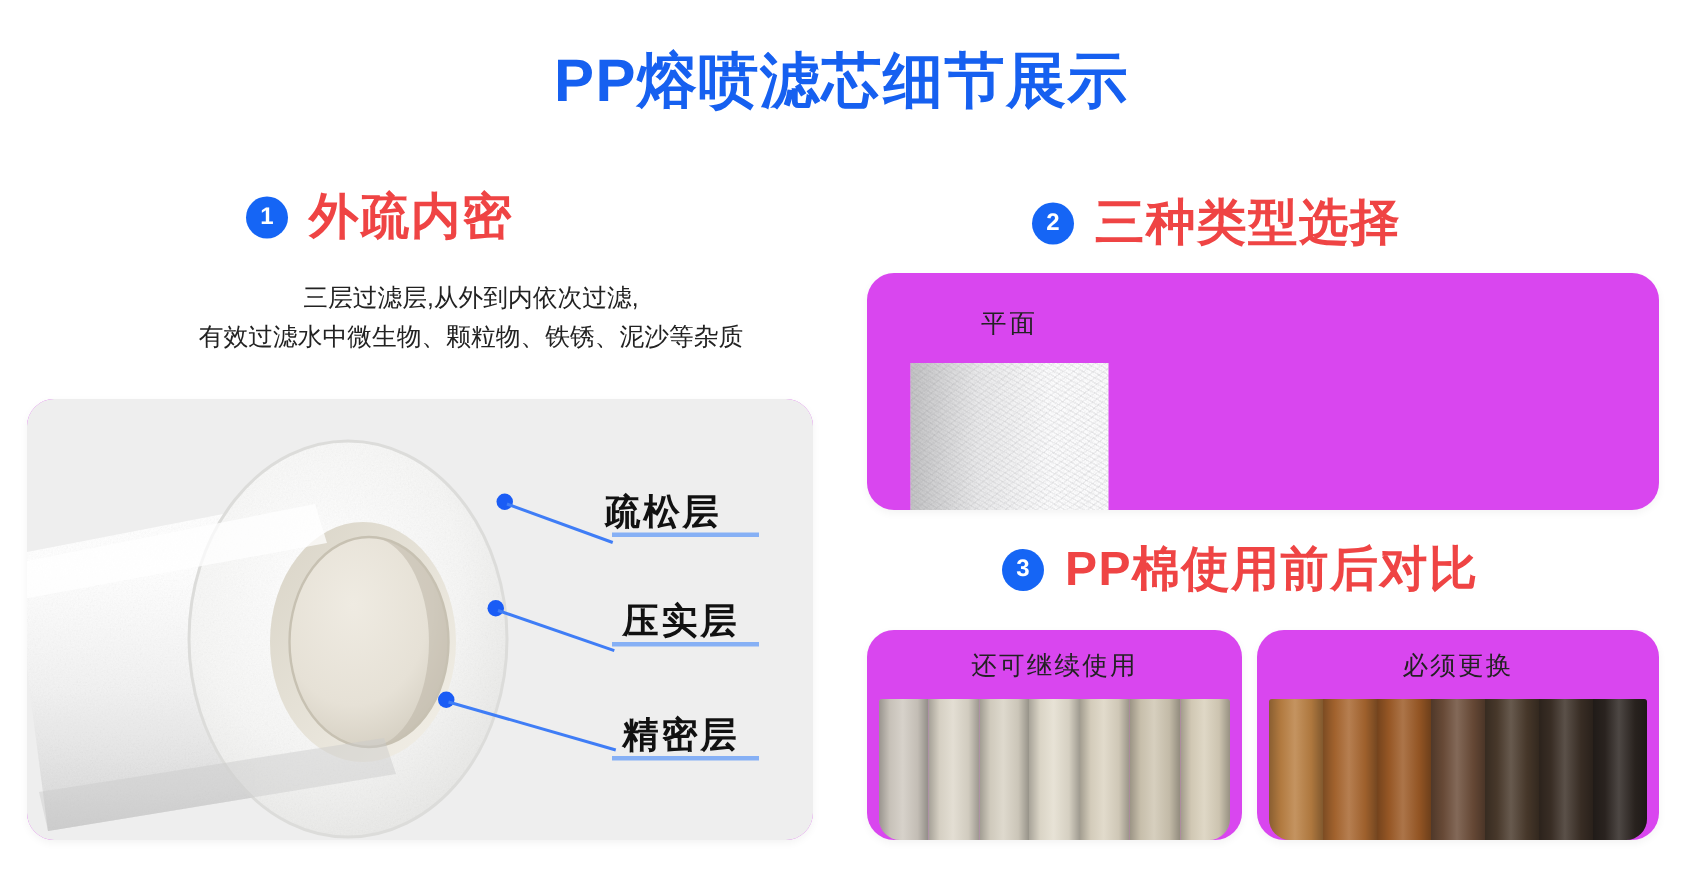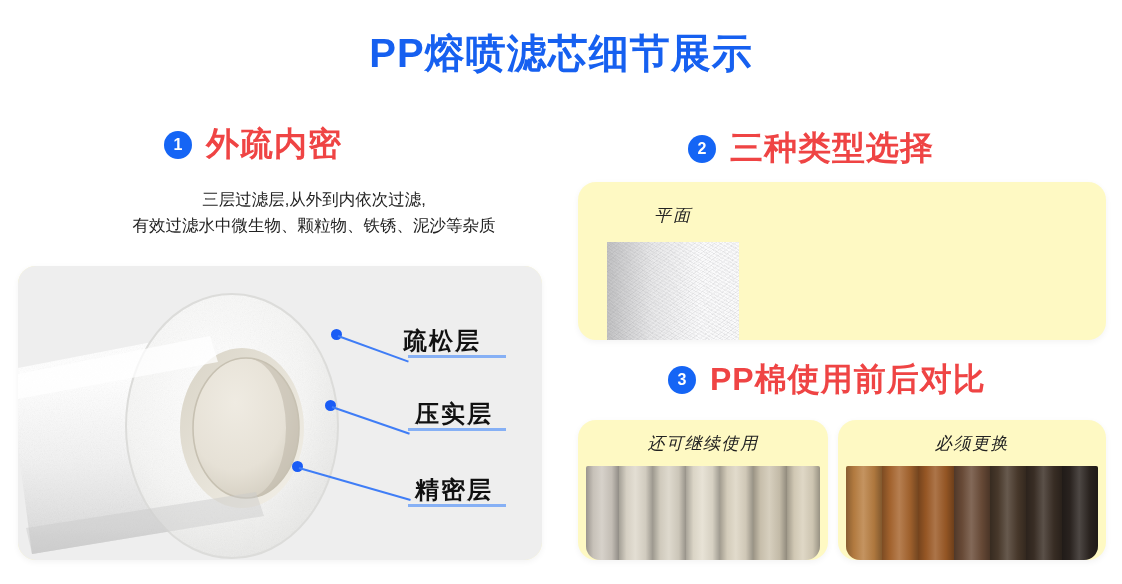"平面" .card { background: #fef9c3 -> #d946ef; font-style: italic -> none }
